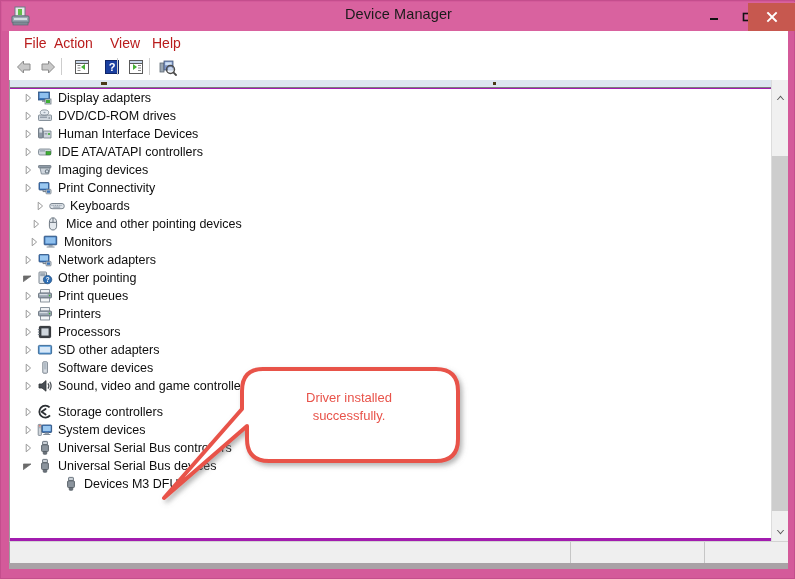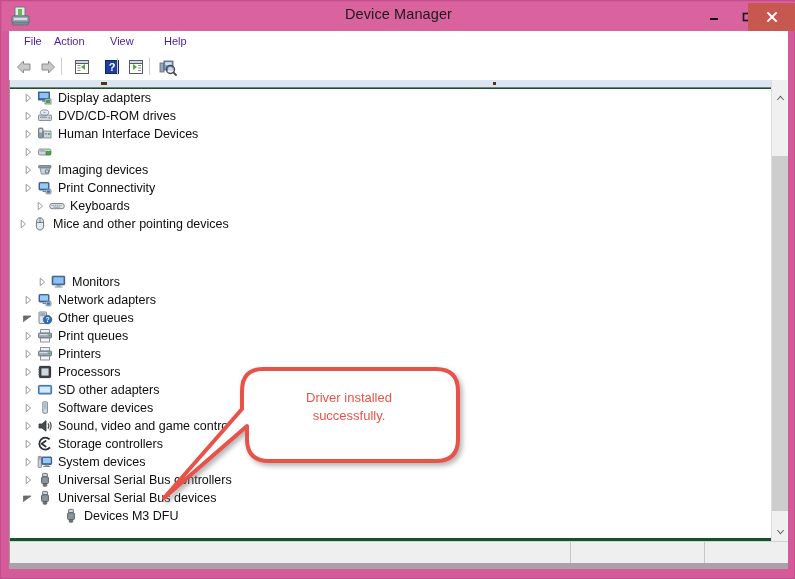"File" .menu-item { color: #4c1d95 -> #b91c1c; font-size: 11px -> 14px }
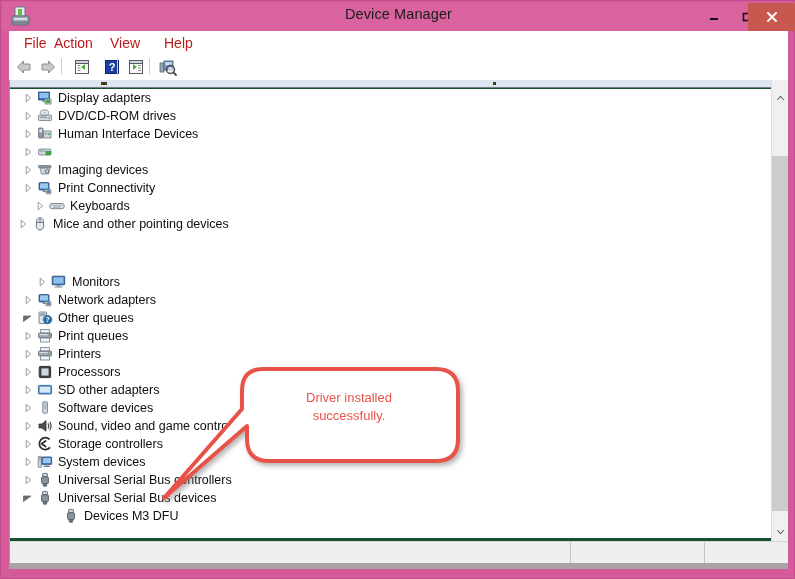"Help" div.menu-item { left: 150px -> 138px }
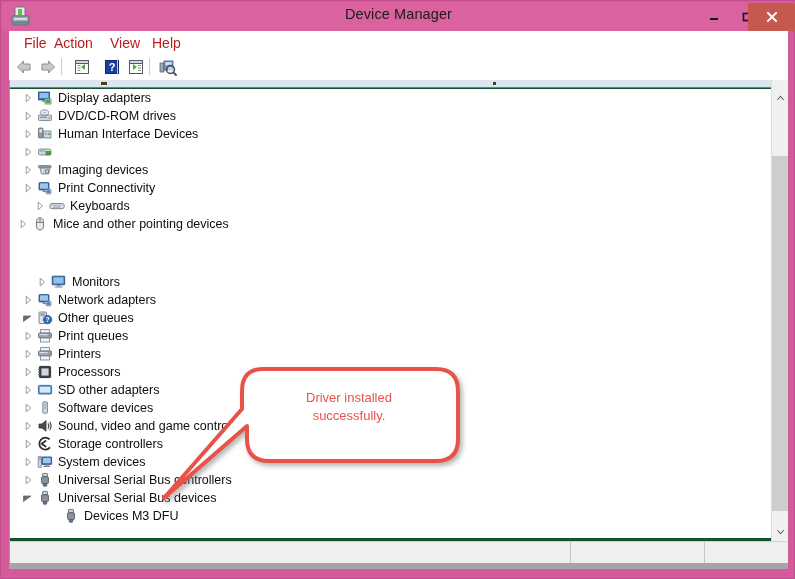"Display adapters" #client { background: #14532d -> #a21caf }
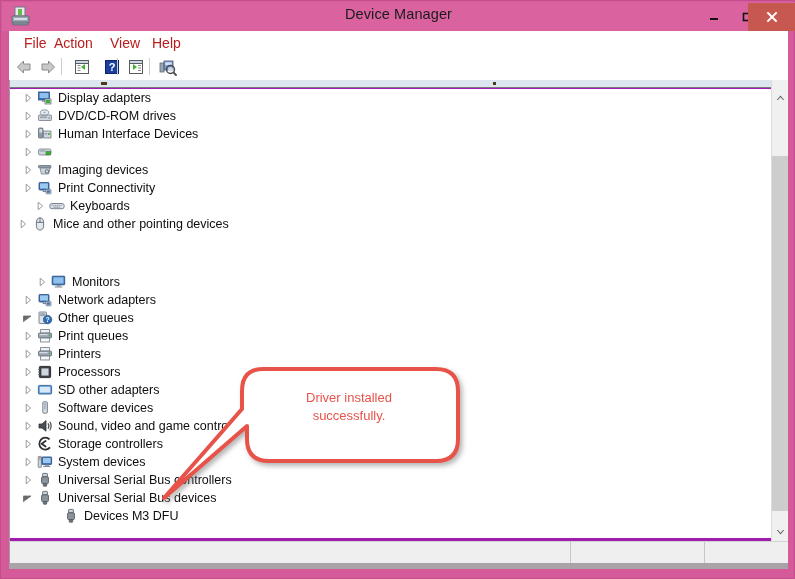"IDE ATA/ATAPI controllers" span.row-label { html: none -> <span>IDE ATA/ATAPI controllers</span> }
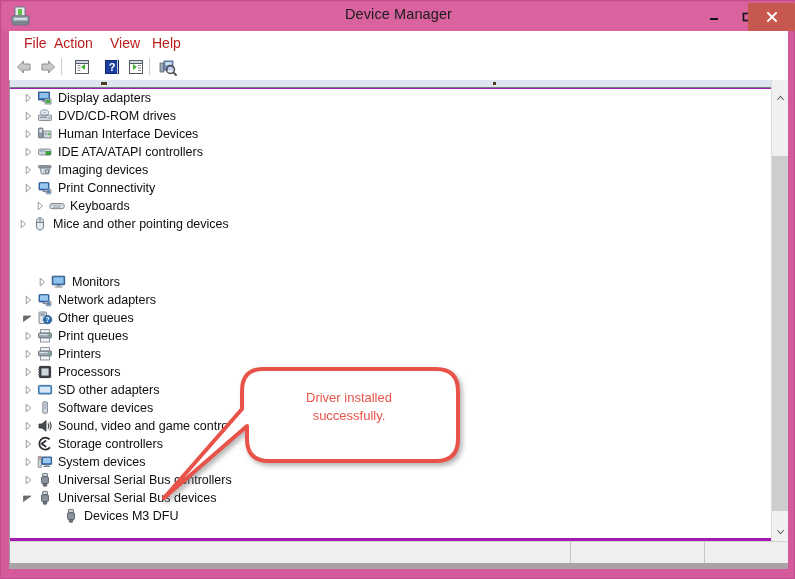"Mice and other pointing devices" div.row { padding-left: 5px -> 18px }
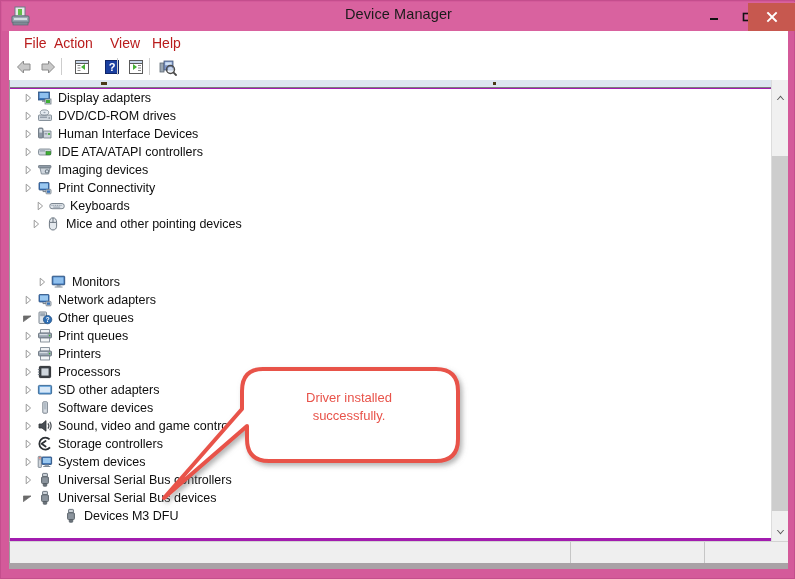"Monitors" div.row { margin-top: 40px -> none; padding-left: 24px -> 16px }
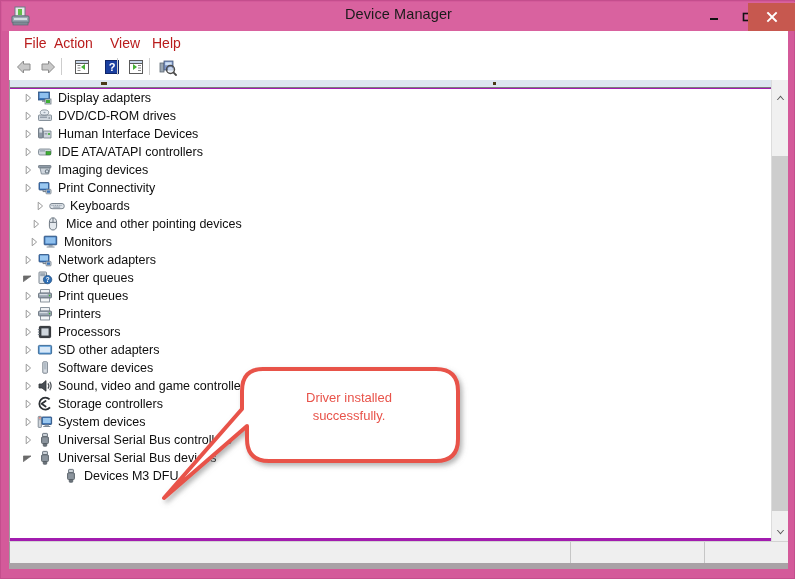"Other queues" span.row-label { text: queues -> pointing }
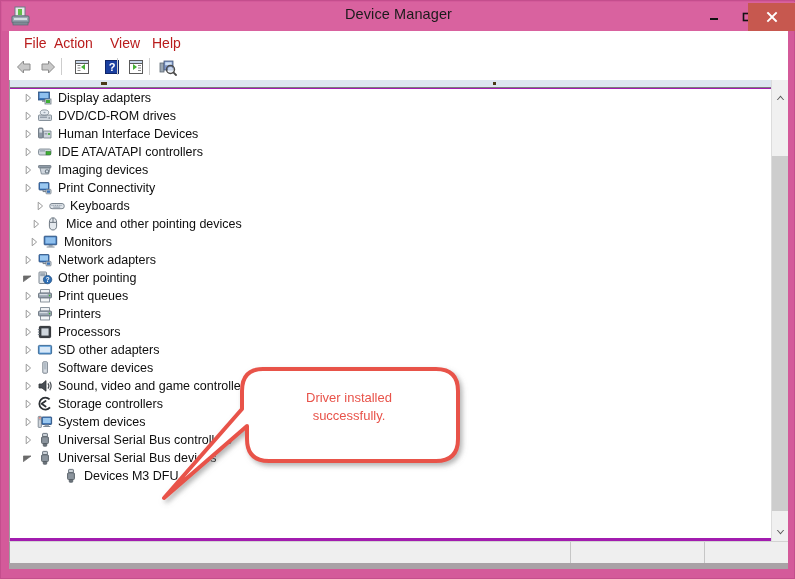"Storage controllers" div.row { margin-top: none -> 8px }
